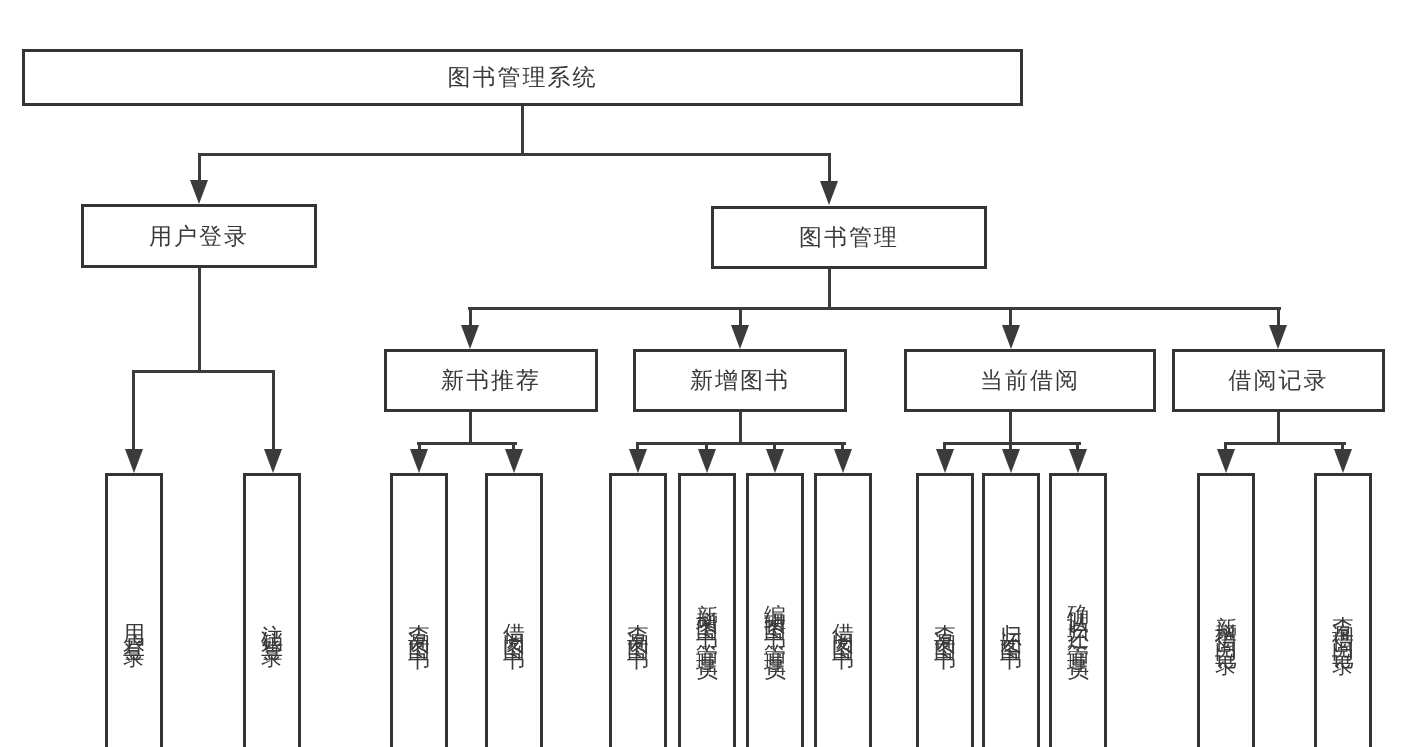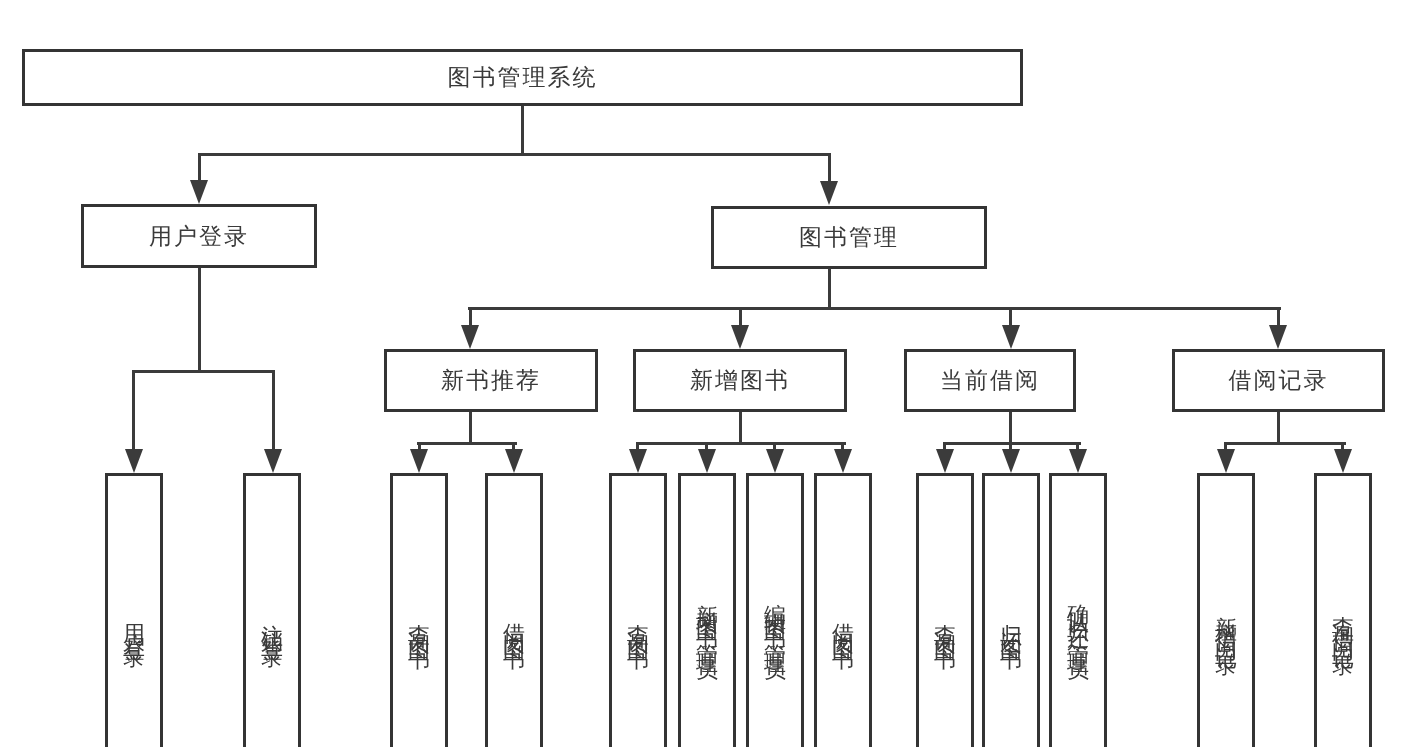"当前借阅" div.box { width: 172px -> 252px }
